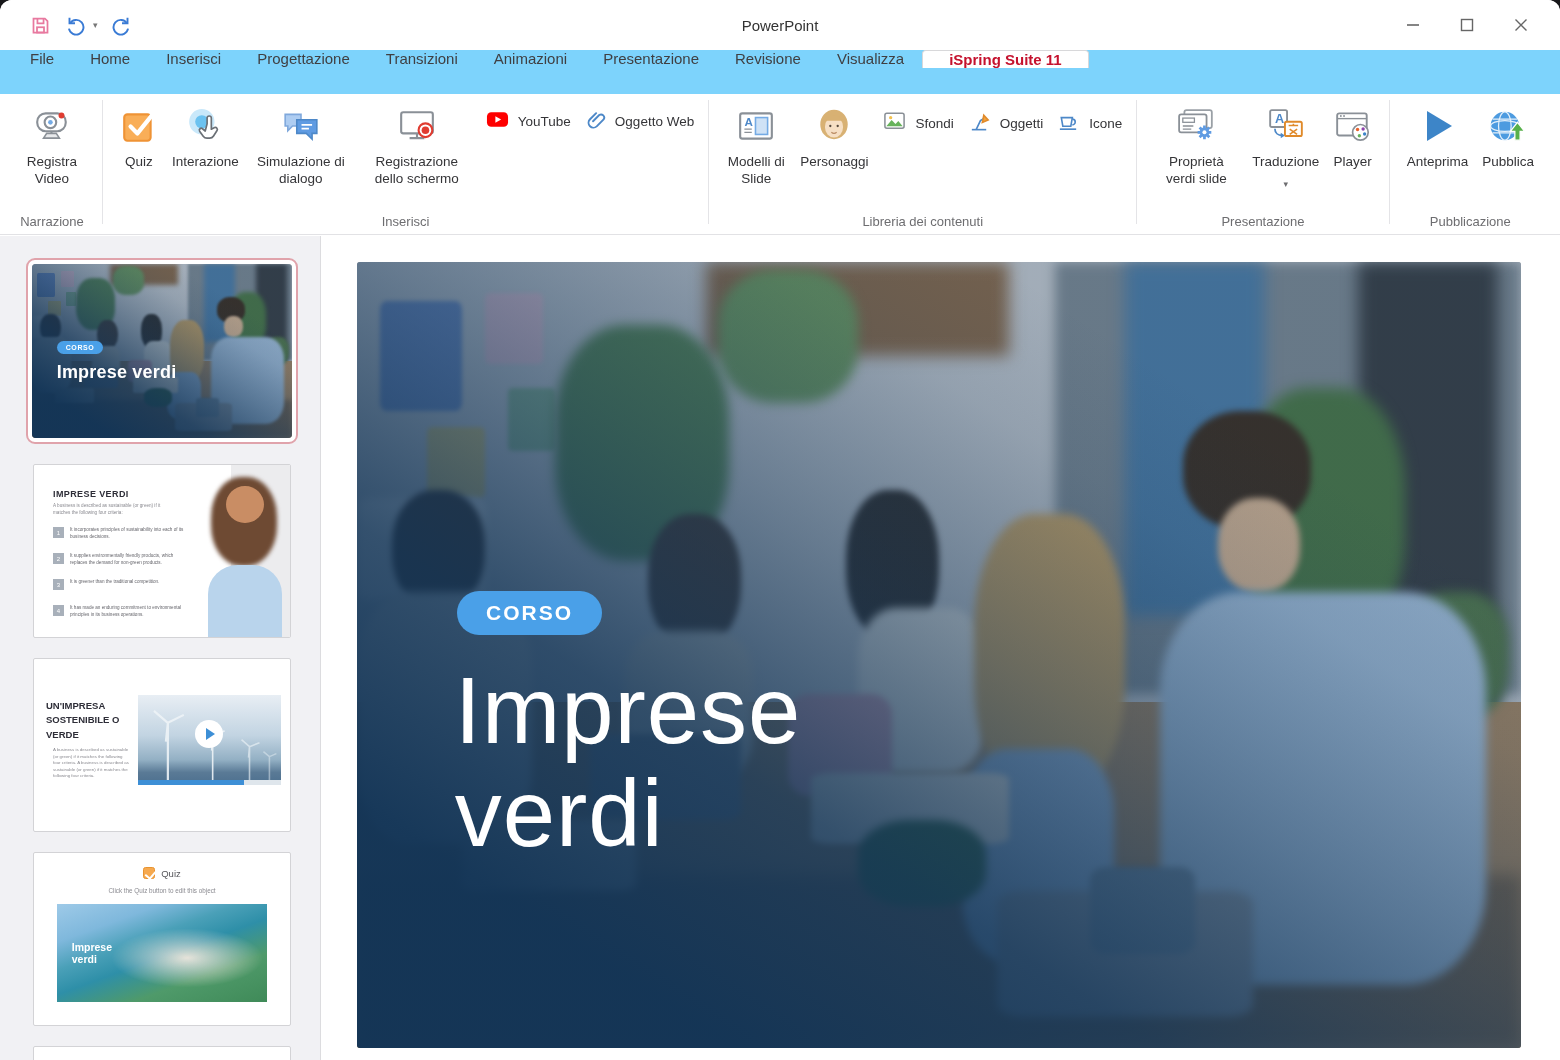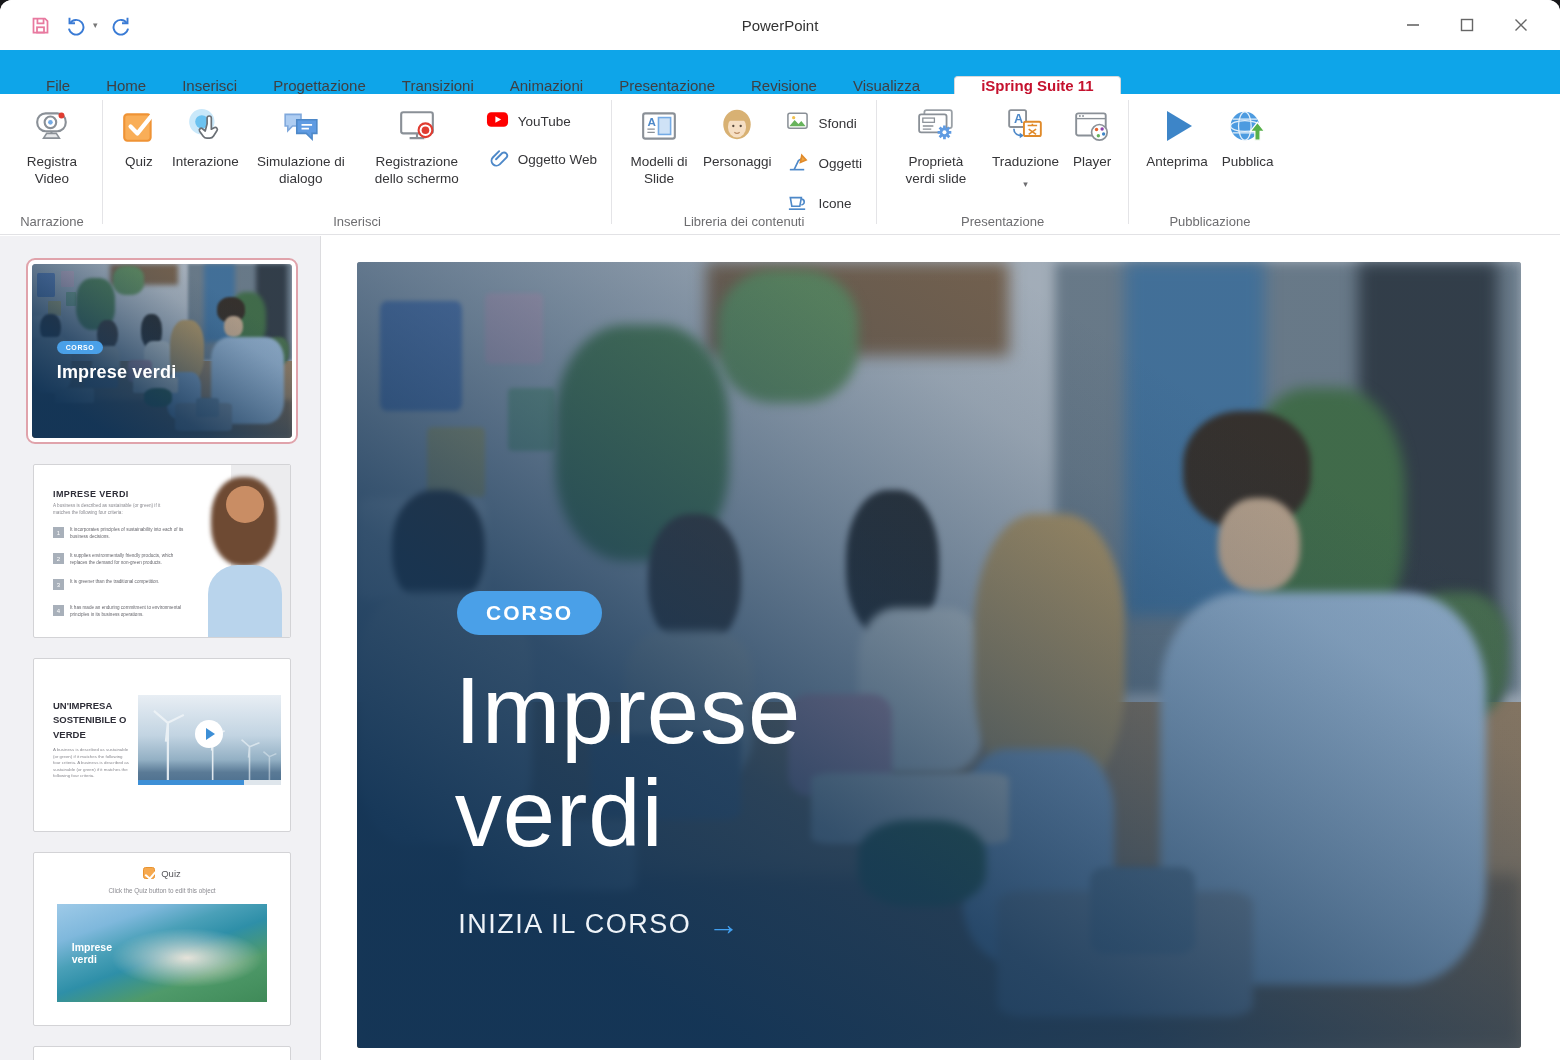"File" .tabrow { align-items: flex-end -> flex-start; background: #0ea5e9 -> #7dd3fc; padding-left: 28px -> 12px }
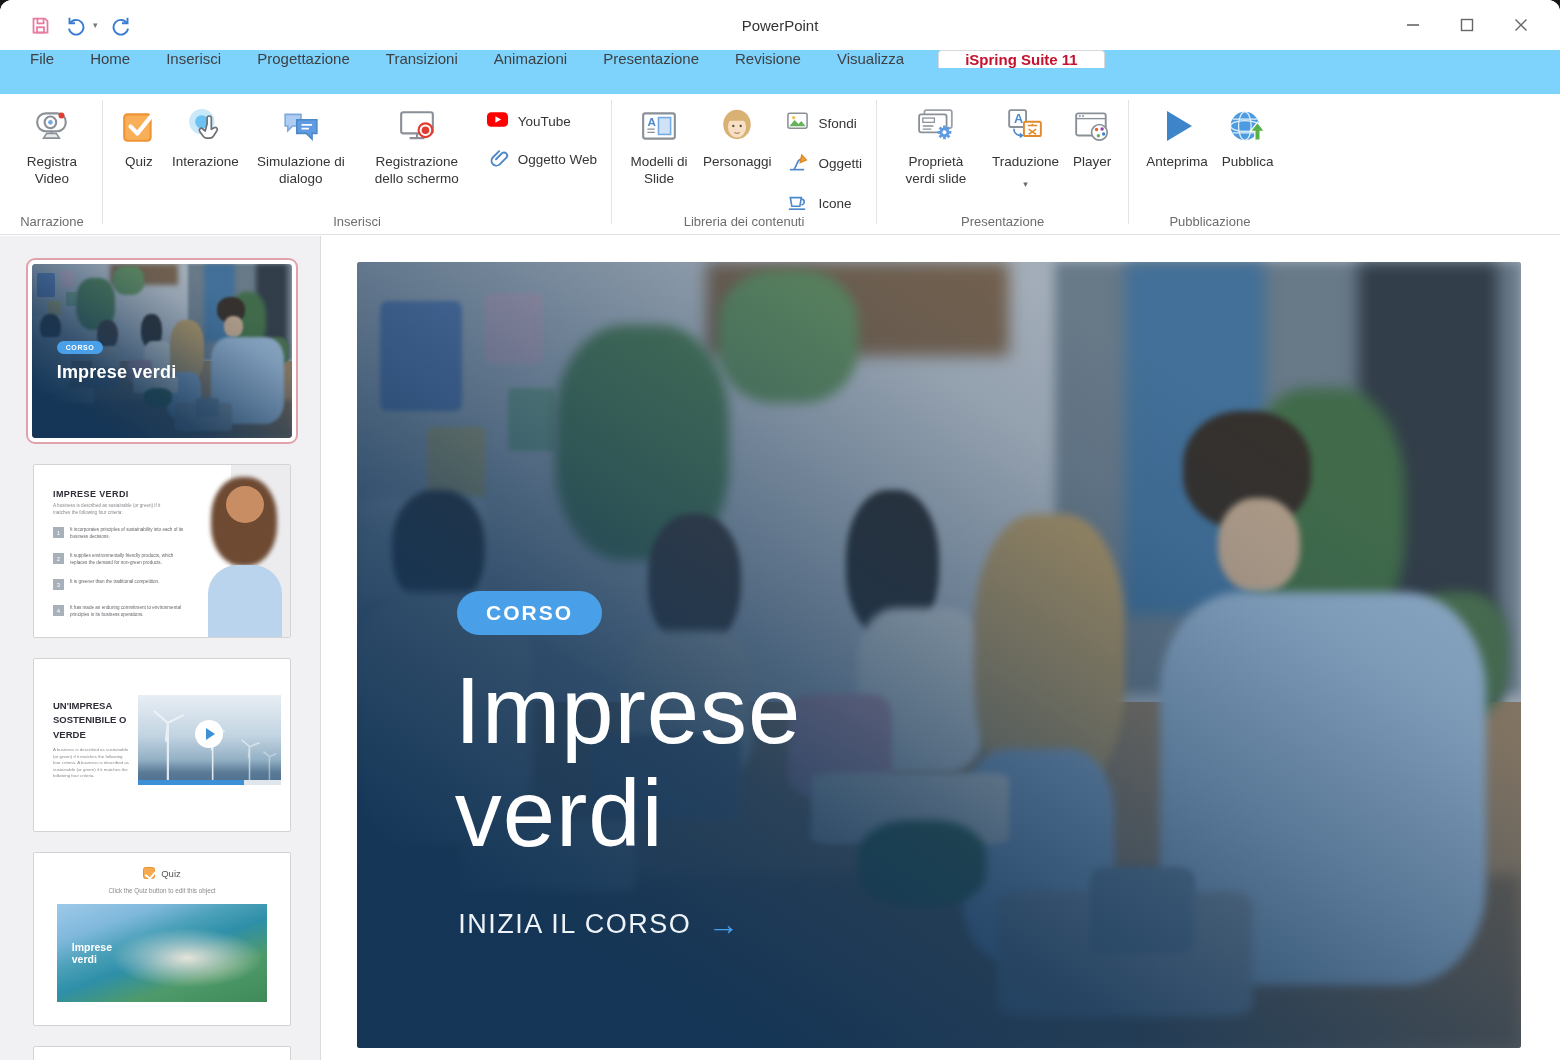"iSpring Suite 11" .tab.active { margin-left: 16px -> none }
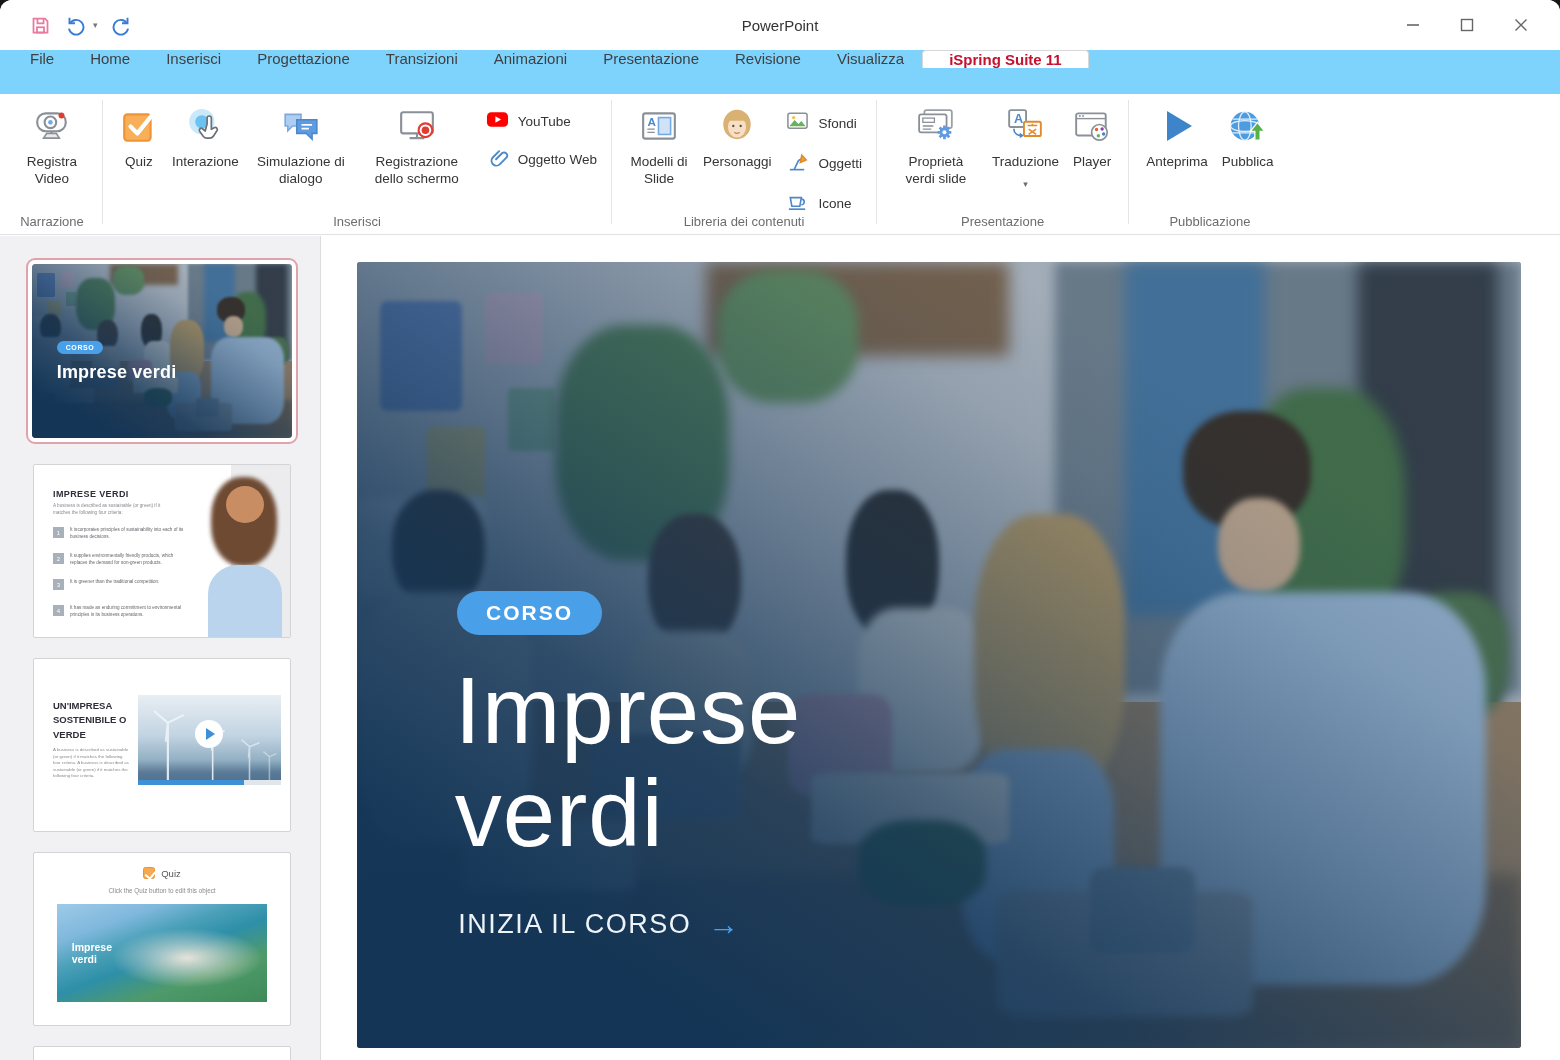"YouTube" .smallcol { flex-direction: column -> none }
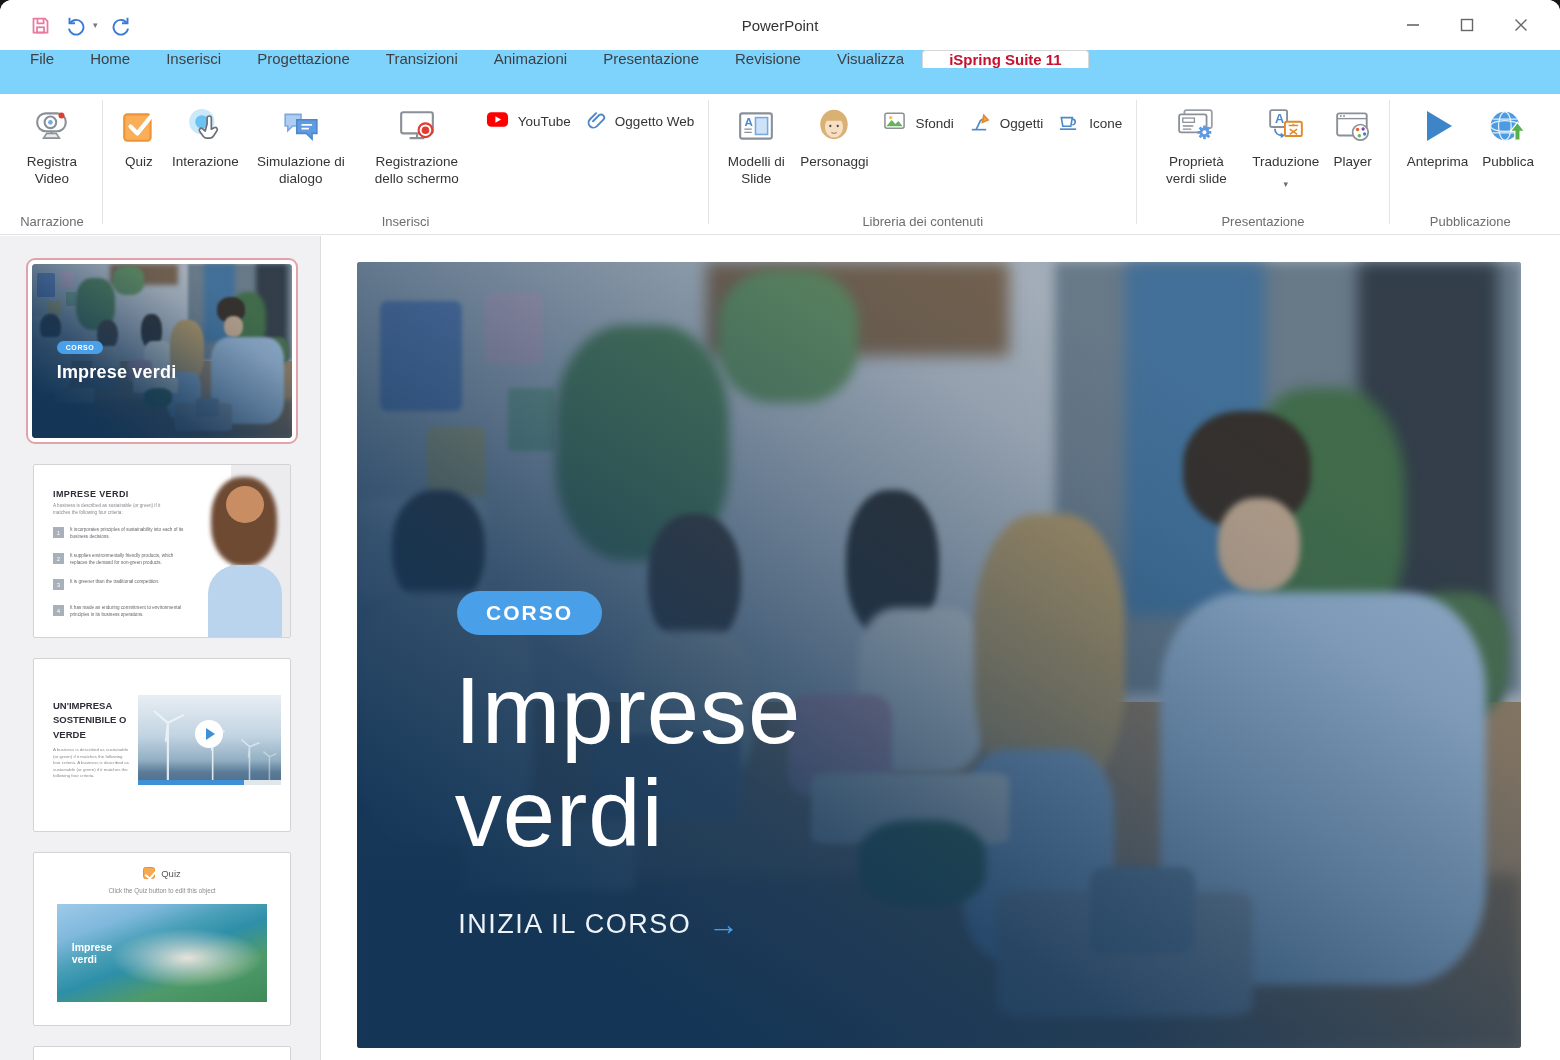"UN'IMPRESA SOSTENIBILE O VERDE" .t3title { left: 19px -> 12px }
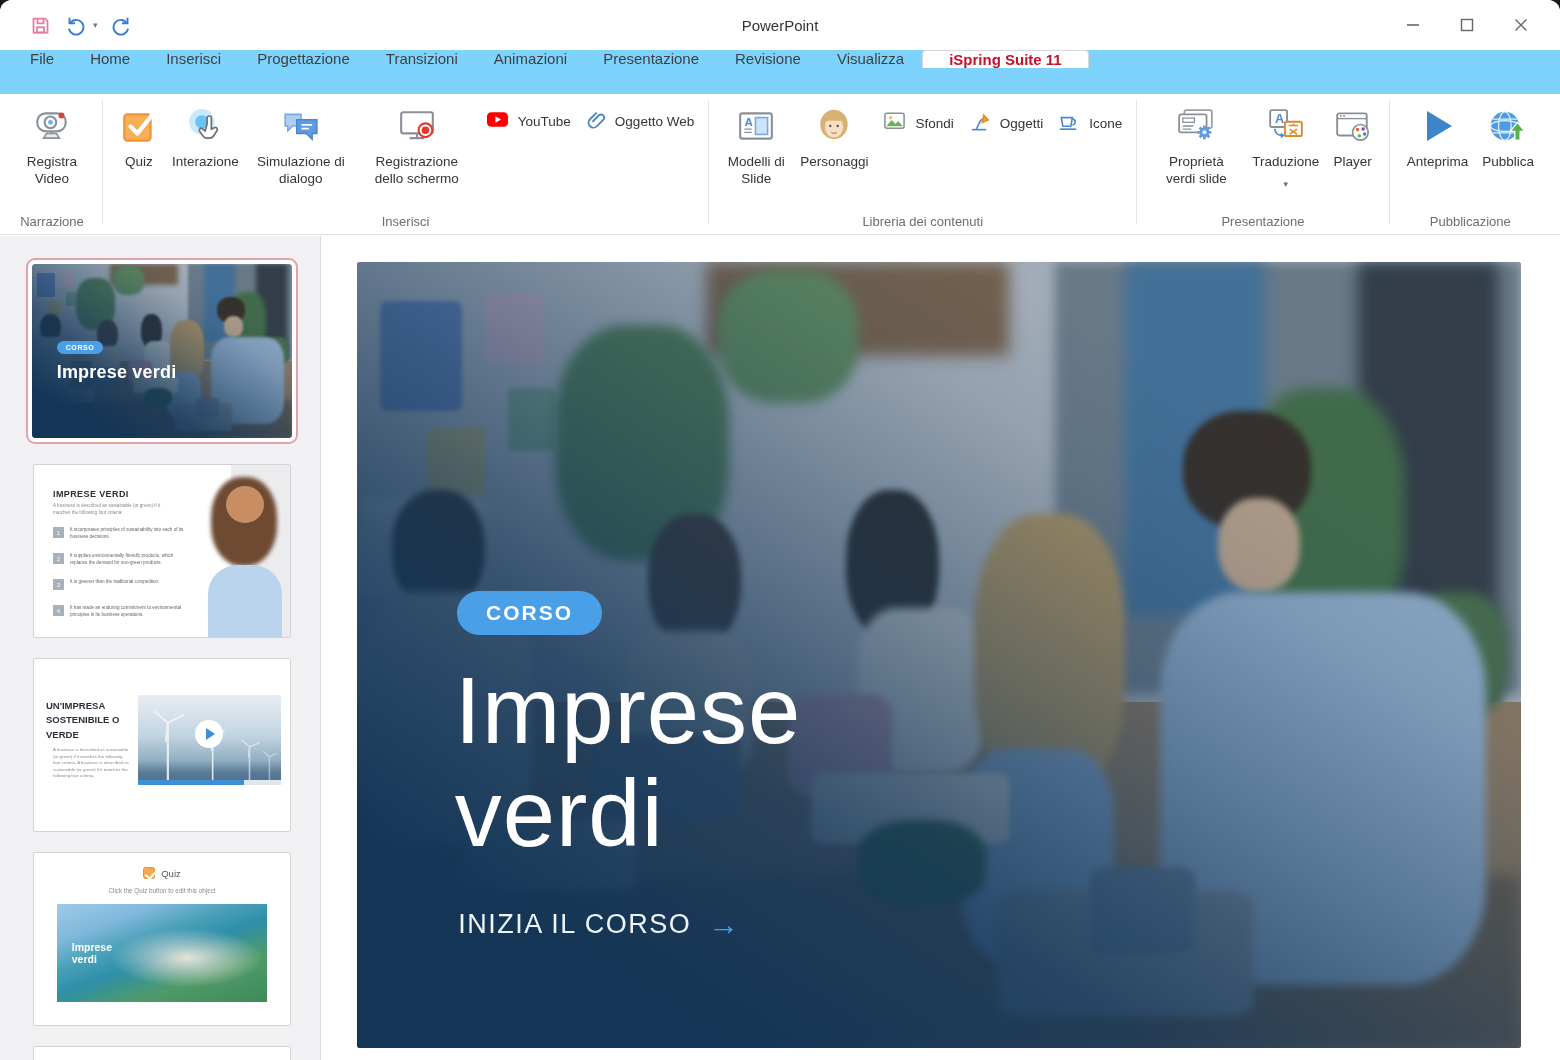"INIZIA IL CORSO" div.cta { html: <div> <span>INIZIA IL CORSO</span> <span>→</span> </div> -> none }
